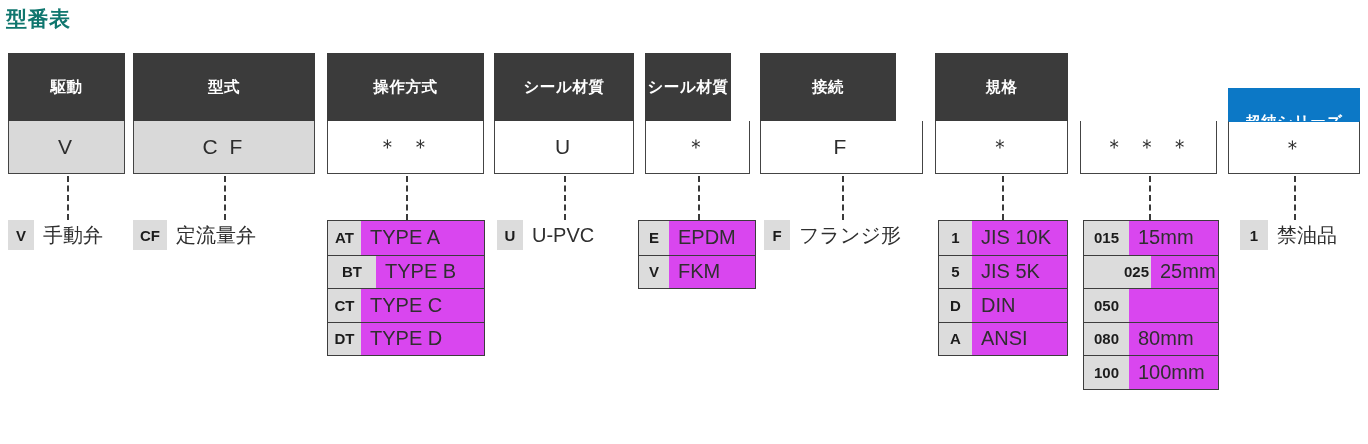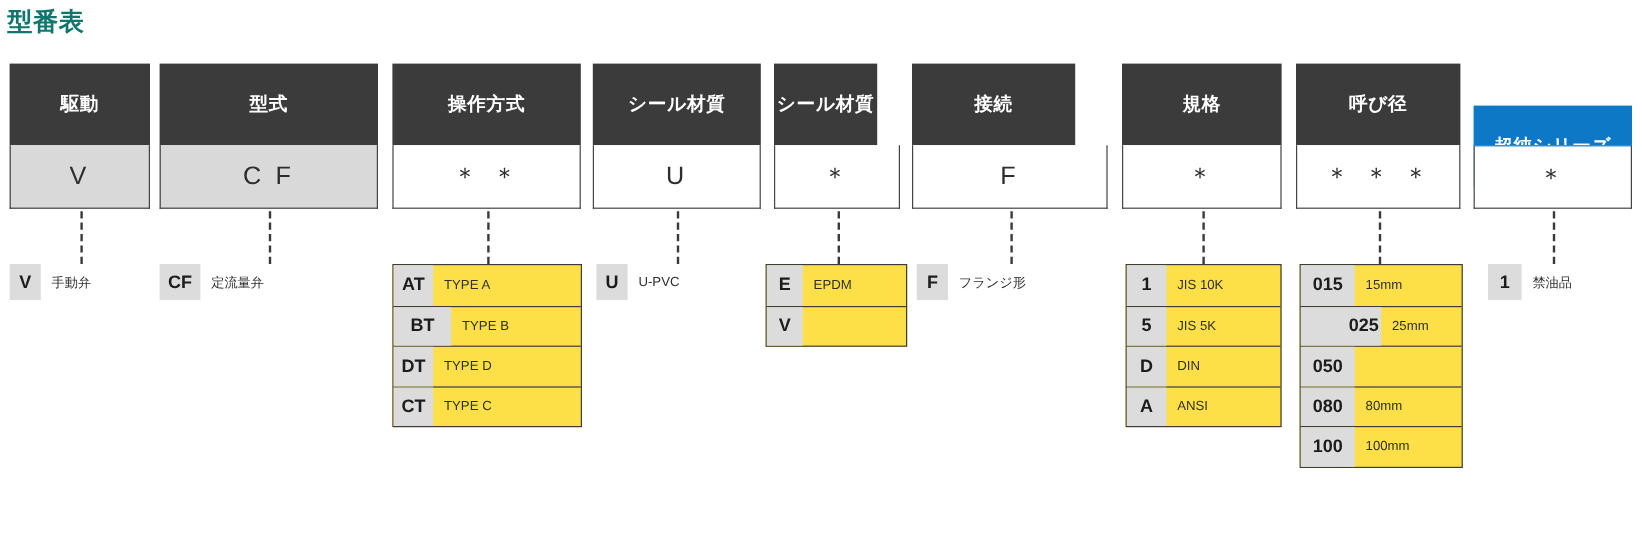"呼び径" div.col-head { html: <div>呼び径</div> -> none }
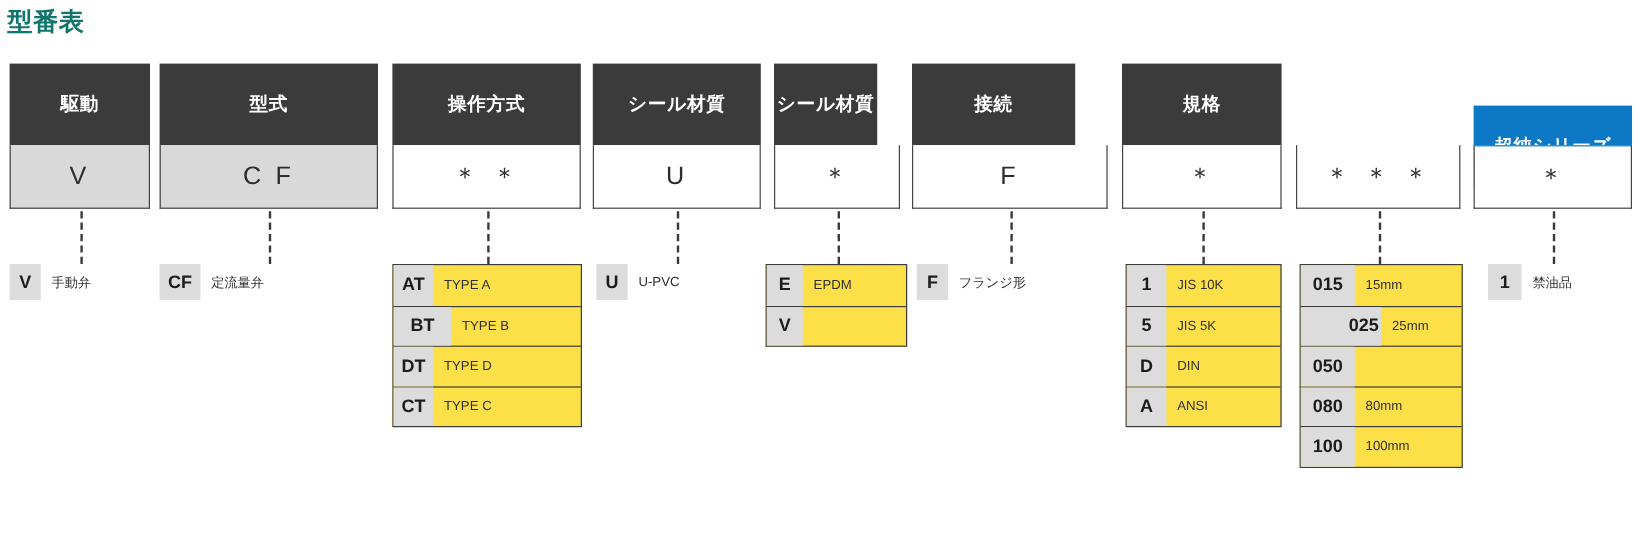"手動弁" .legend-label { font-size: 11px -> 20px }
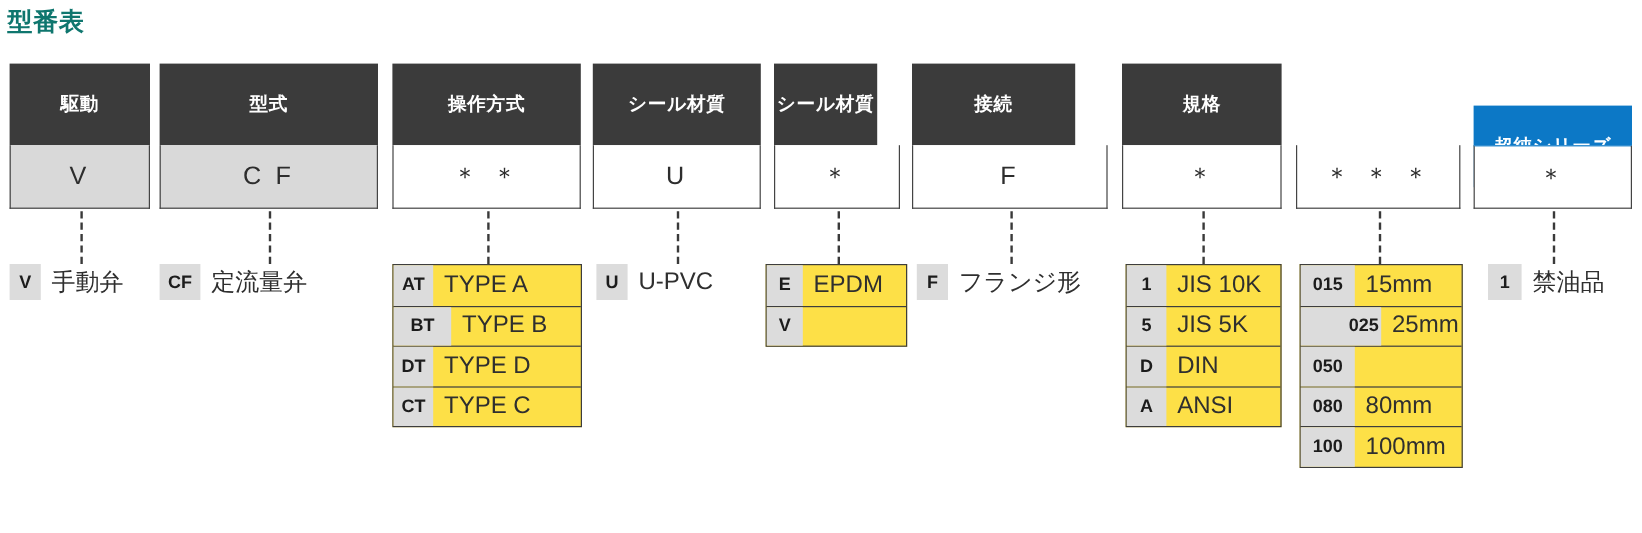"AT" .legend.boxed { background: #fde047 -> #d946ef }
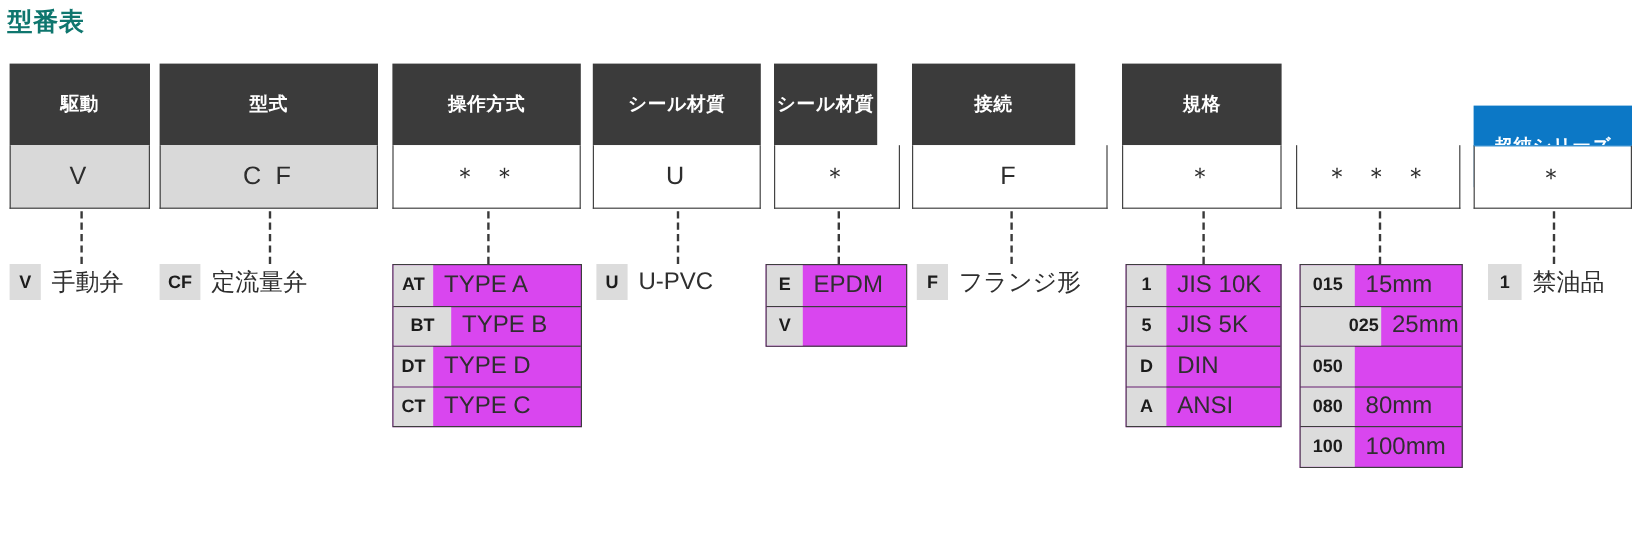"FKM" div.legend-label { html: none -> <div>FKM</div> }
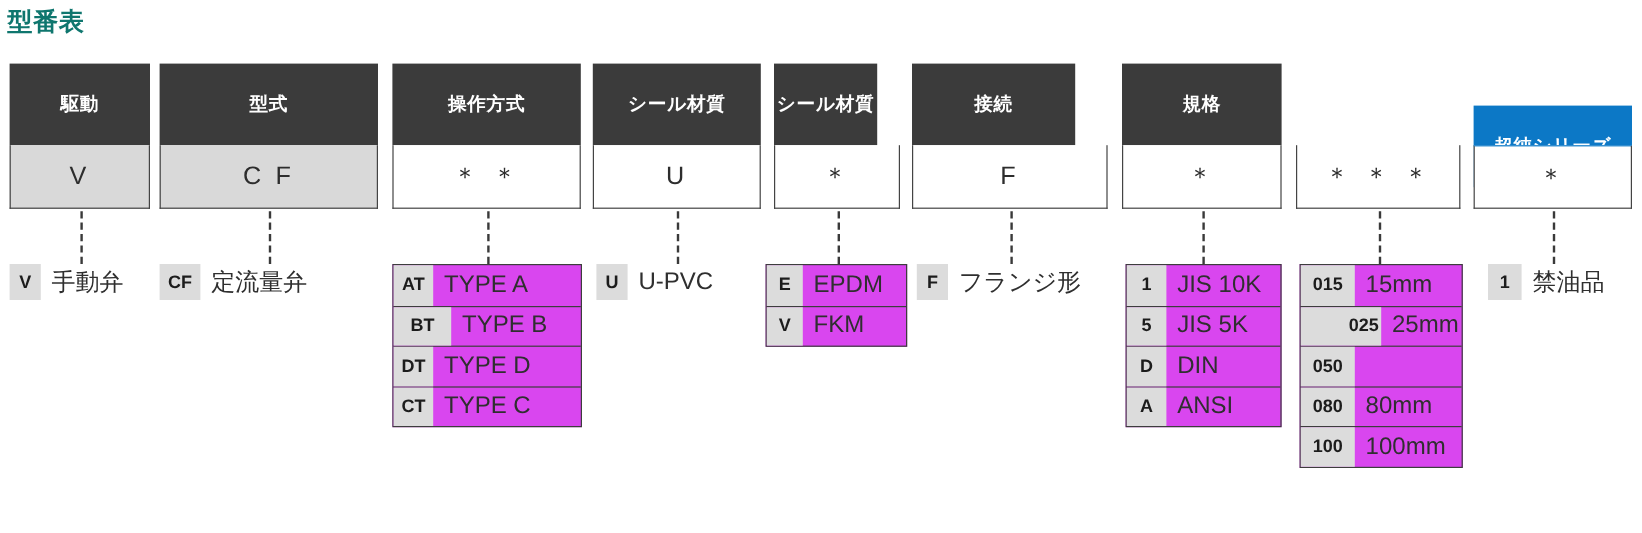"DT" div.legend-row { order: before "CT" -> after "CT" }
